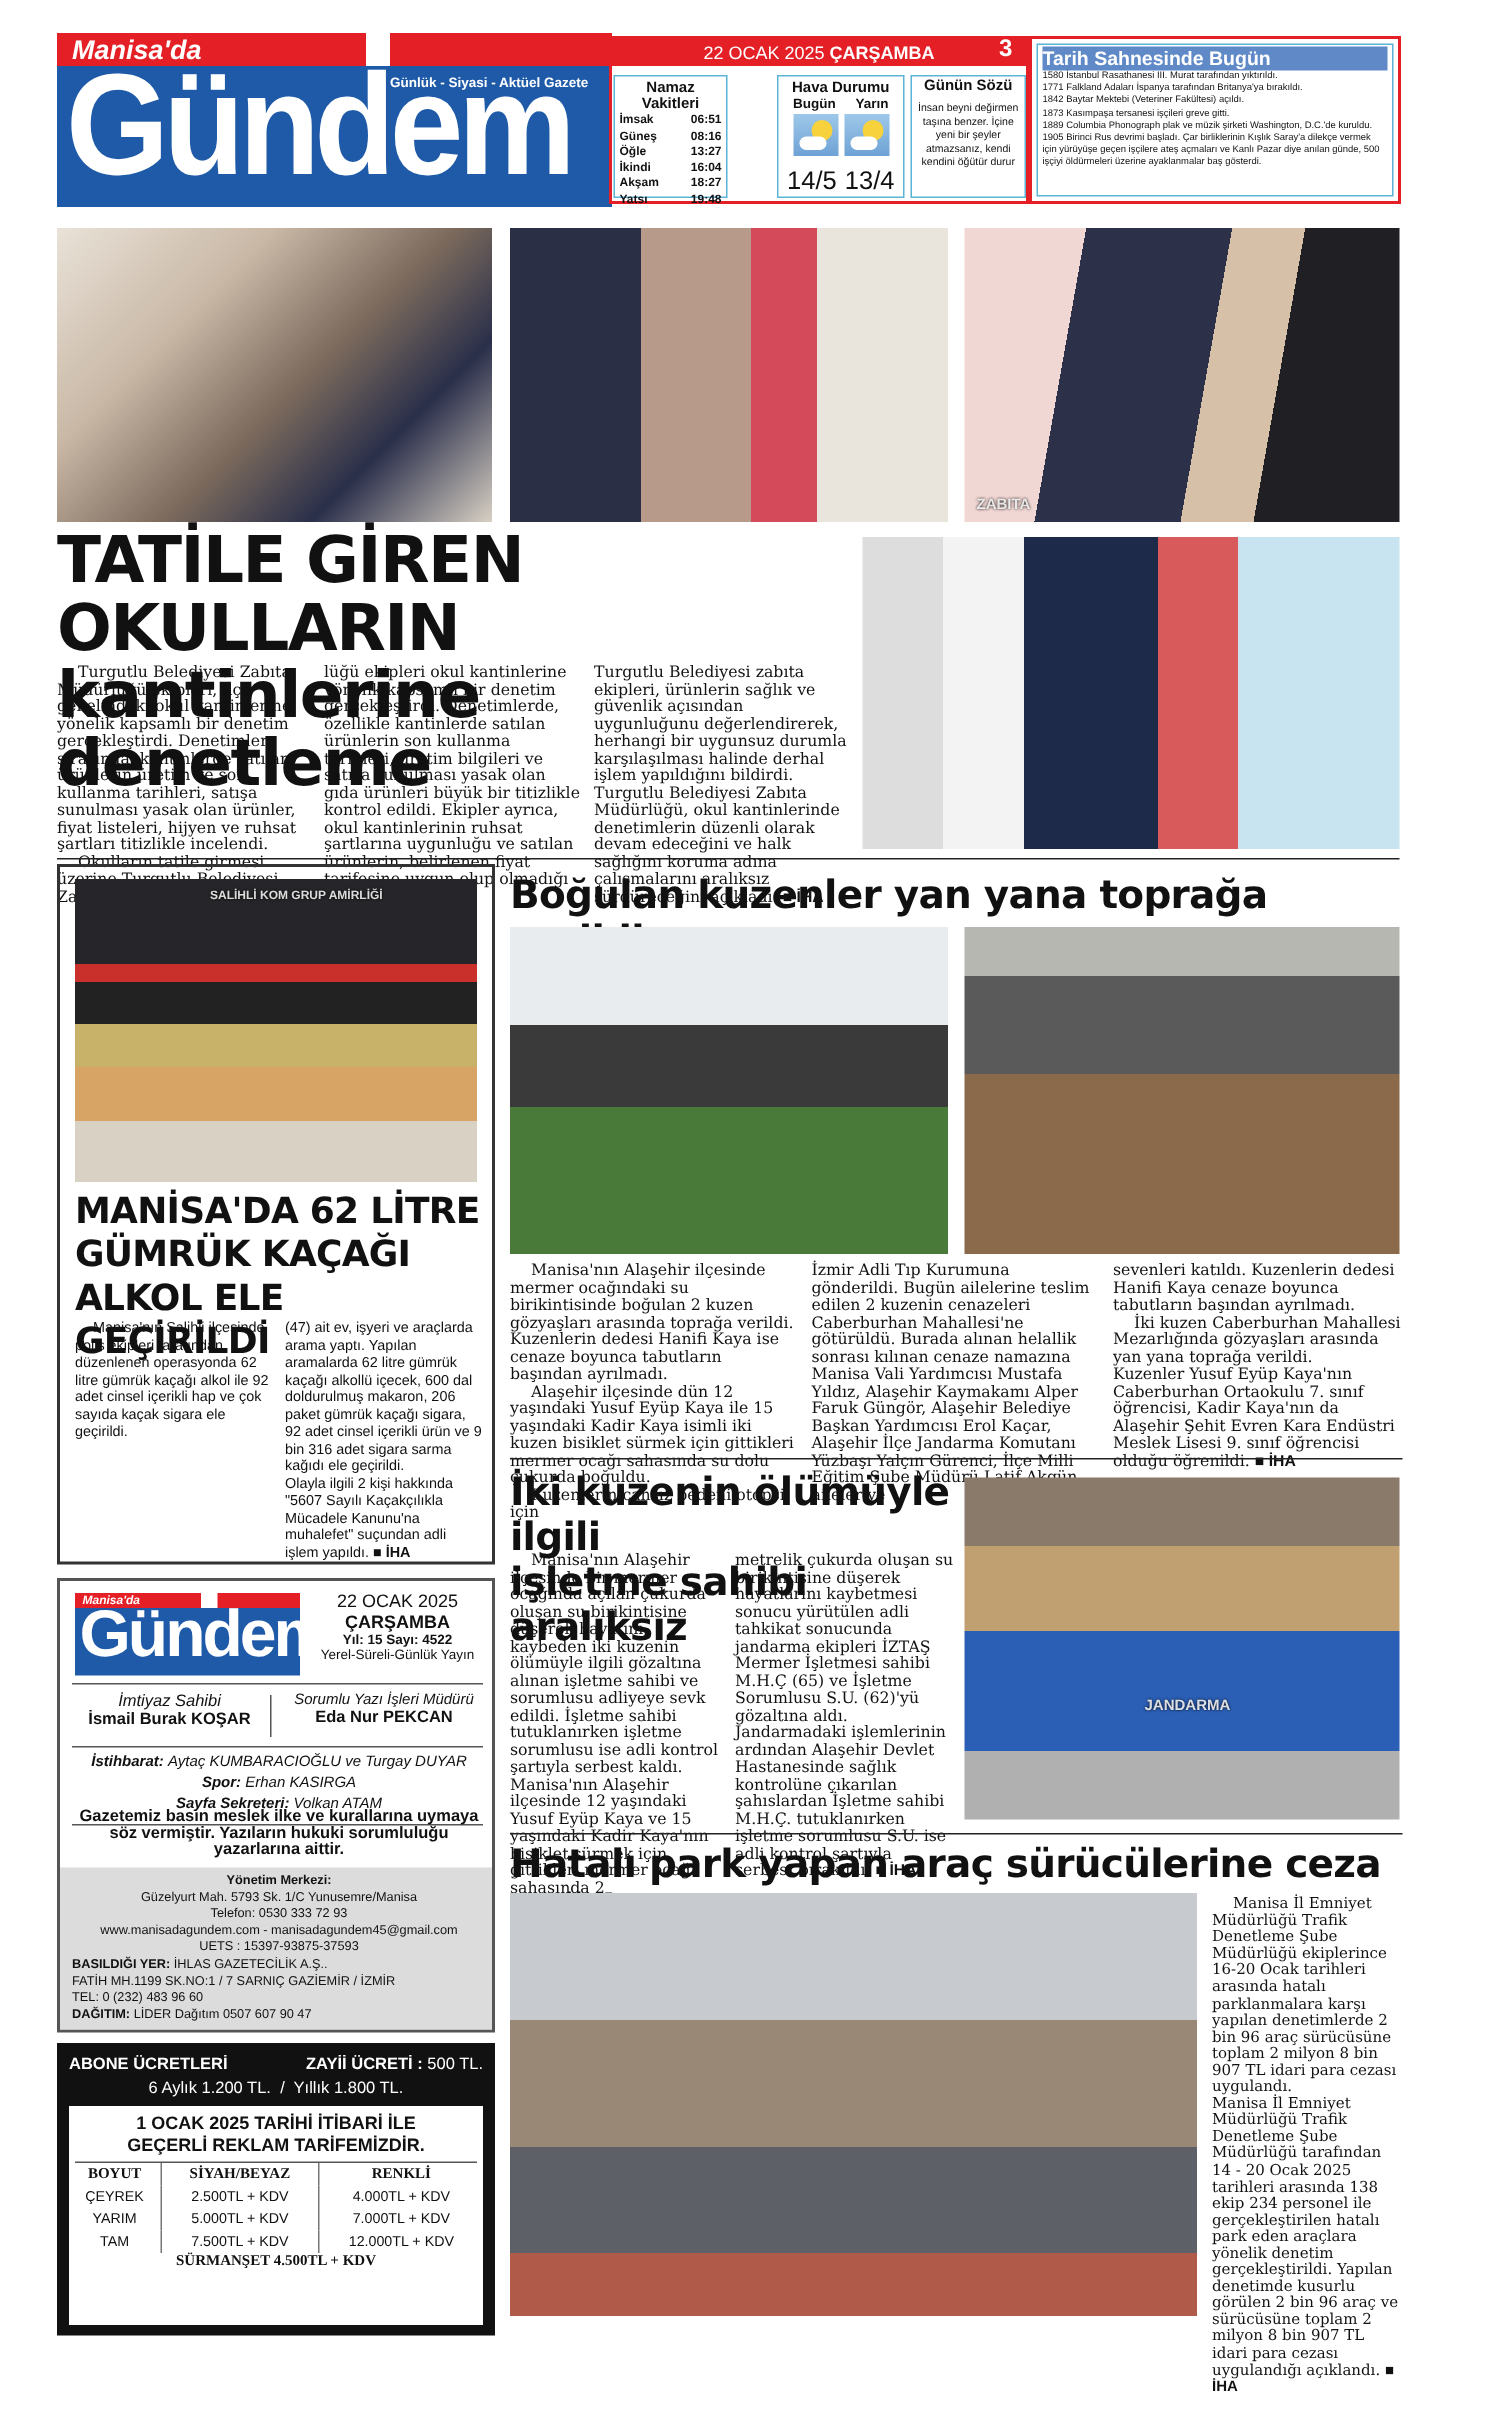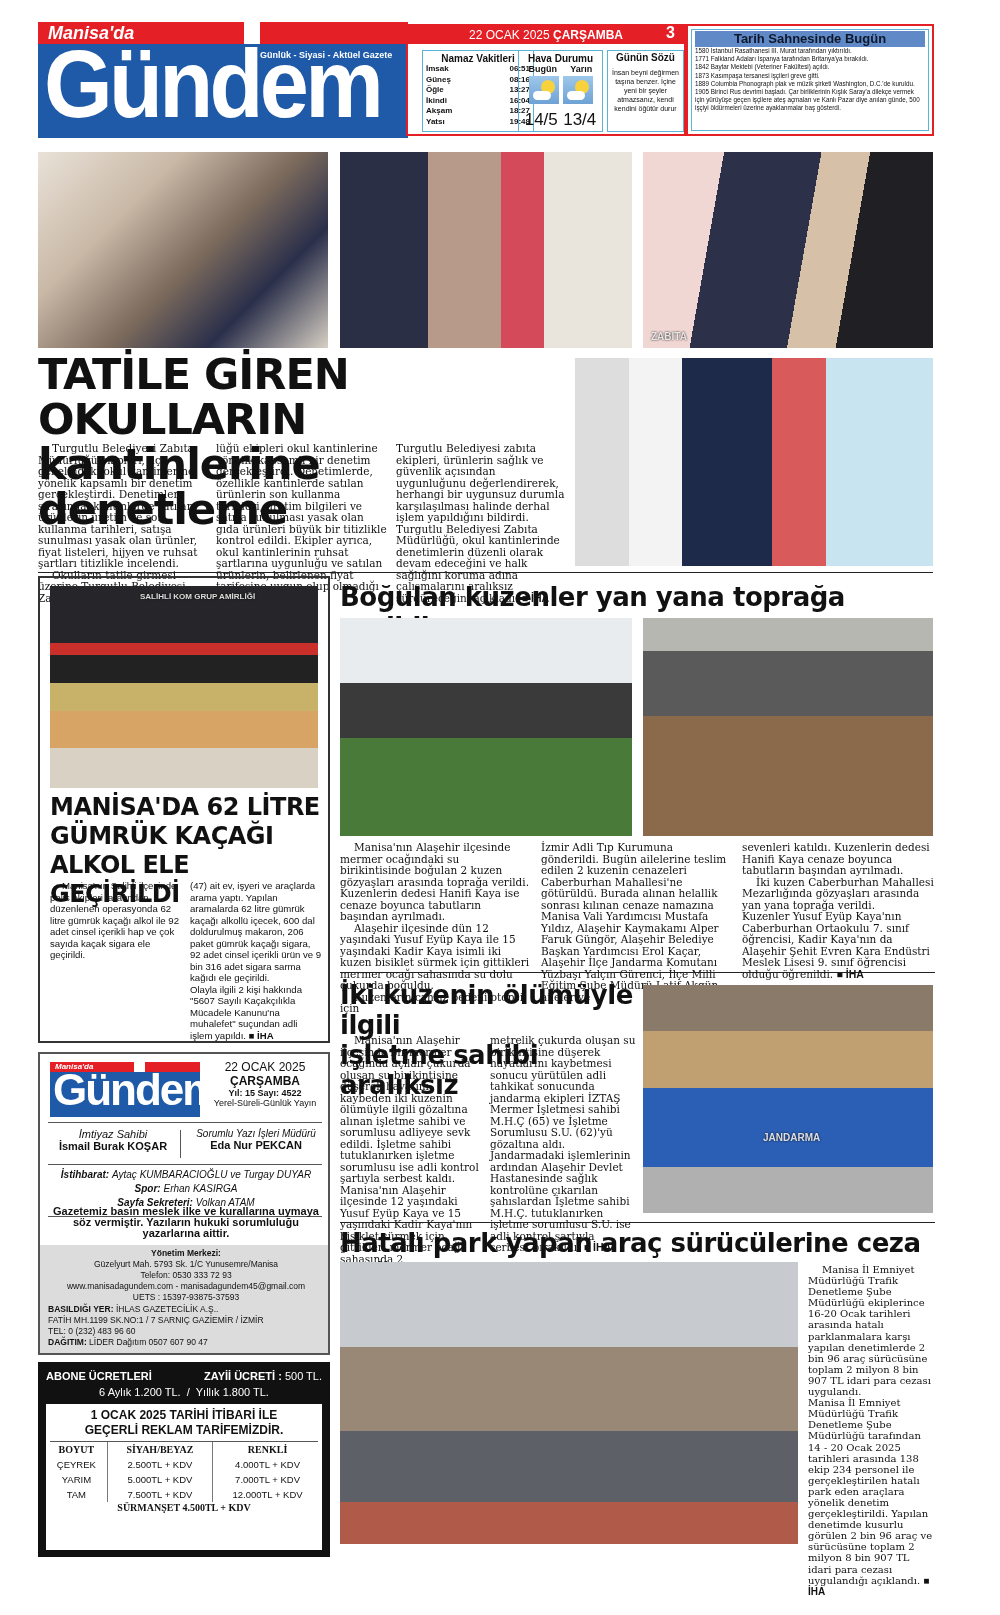"Tarih Sahnesinde Bugün" .history .htitle { color: #0f172a -> #ffffff; text-align: center -> none }
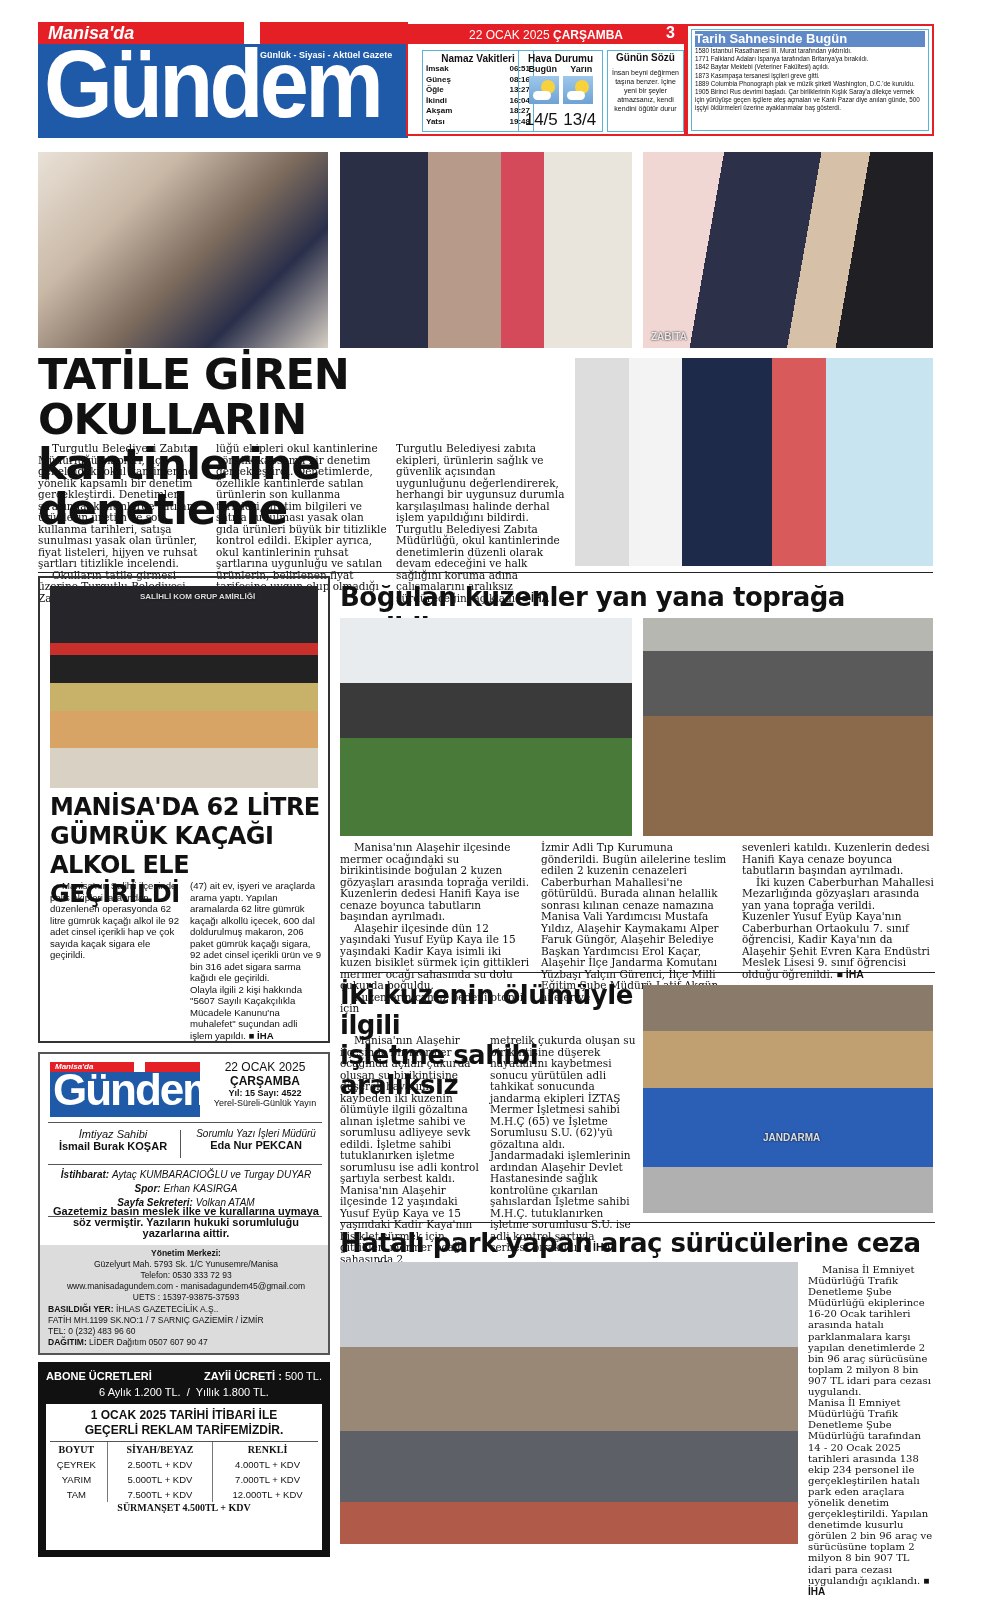"Namaz Vakitleri" .prayer { left: 14px -> 1px; width: 112px -> 76px }
